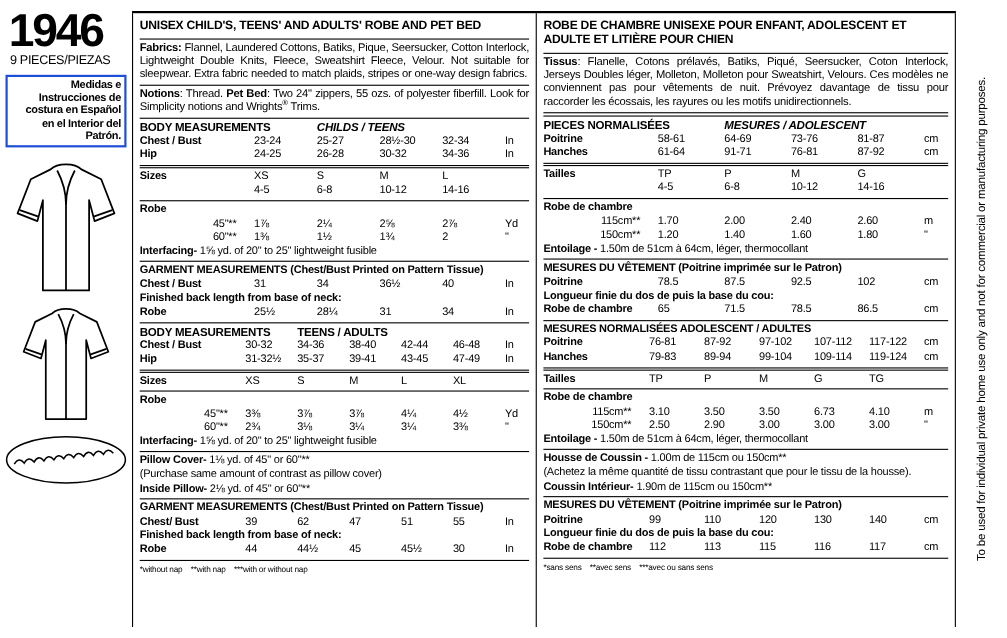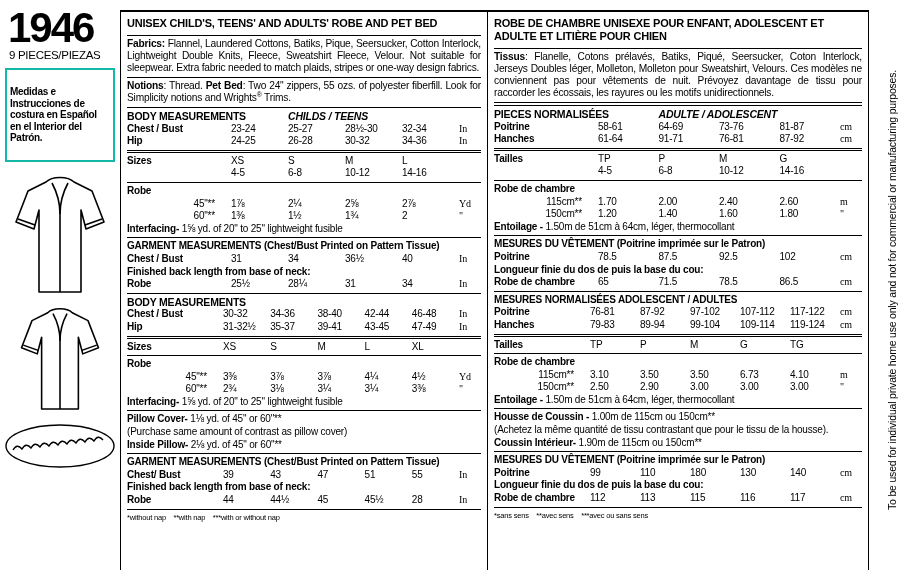"Medidas e Instrucciones de costura" .esbox { border: 2px solid #14b8a6 -> 2px solid #1d4ed8; padding: 16px 3px -> 2px 3px; text-align: none -> right }
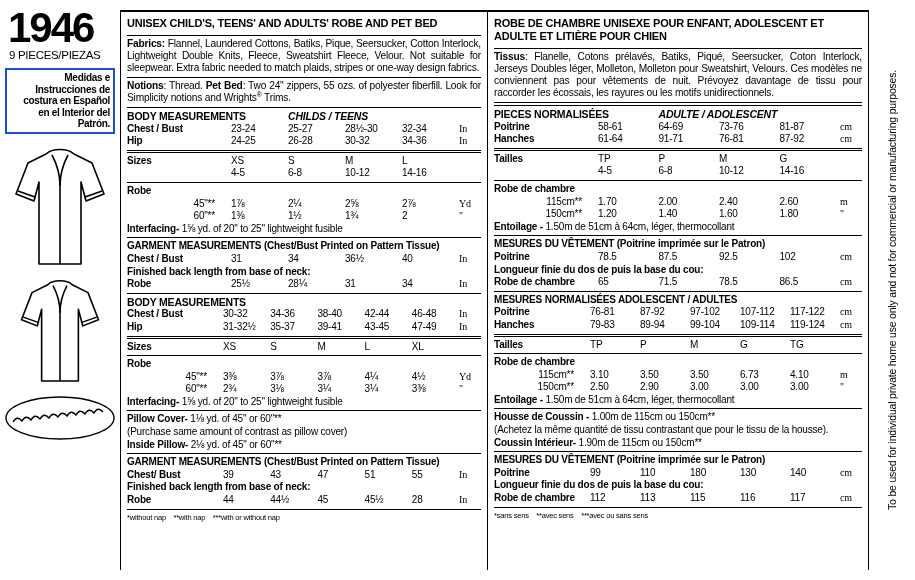"ADULTE / ADOLESCENT" div.h2r { text: ADULTE -> MESURES }
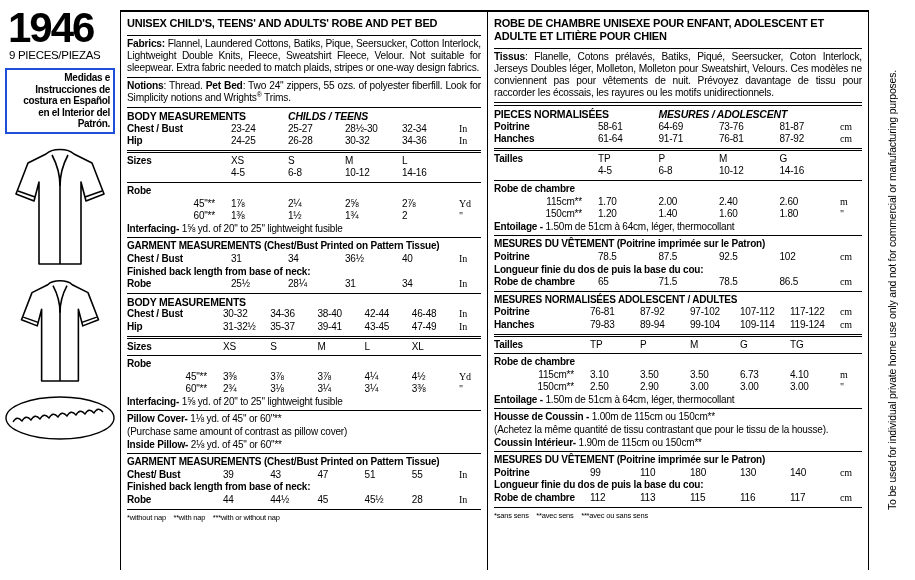"In" .unit { font-family: Liberation Serif, serif -> none }
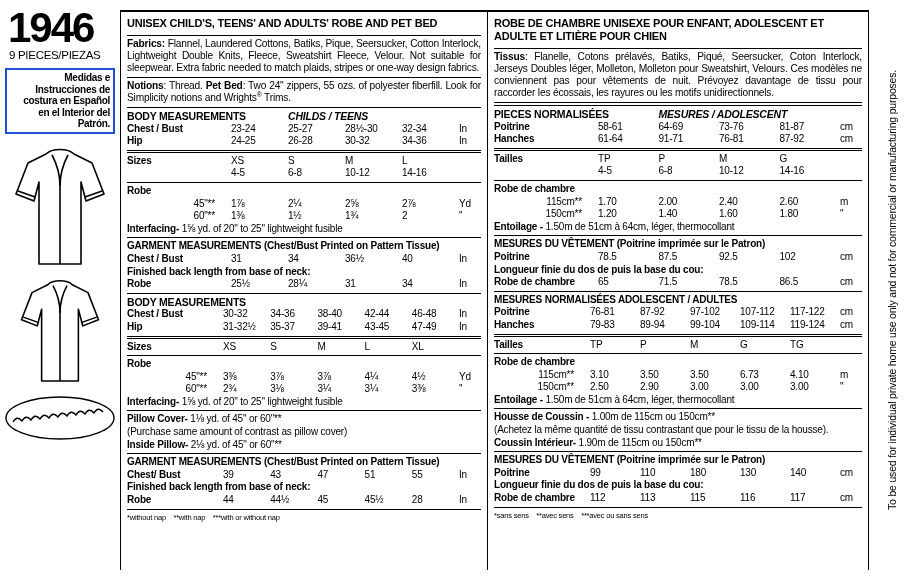"TEENS / ADULTS" div.h2r { html: none -> <div>TEENS / ADULTS</div> }
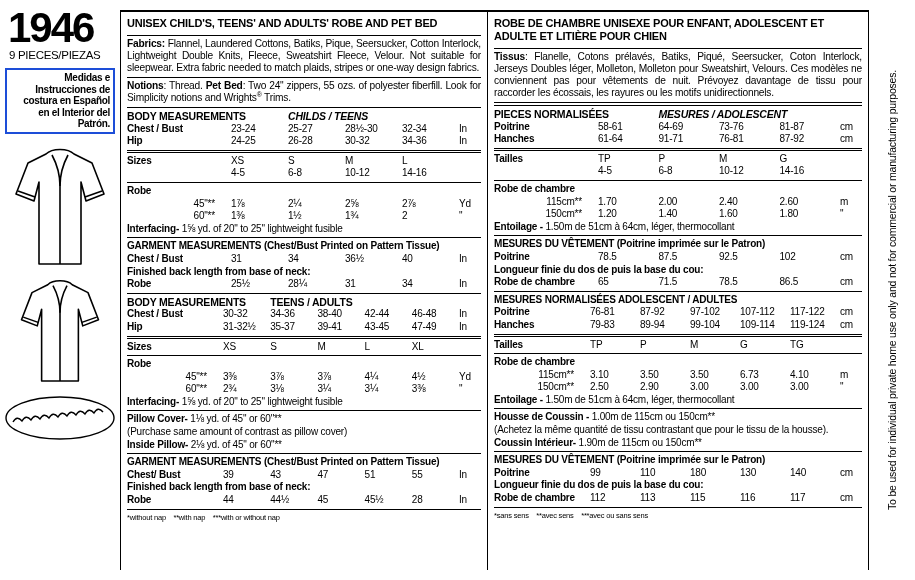"43" div.val { text: 43 -> 62 }
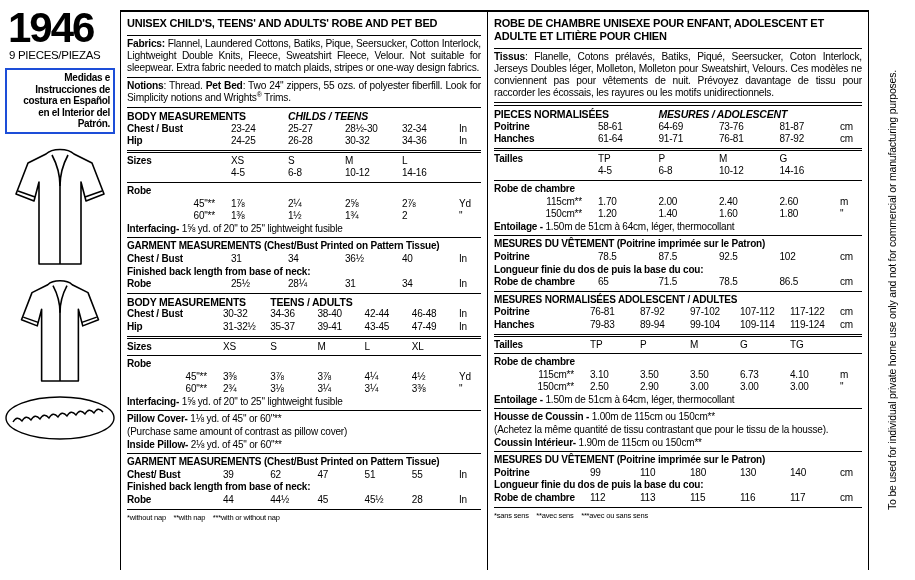"180" div.val { text: 180 -> 120 }
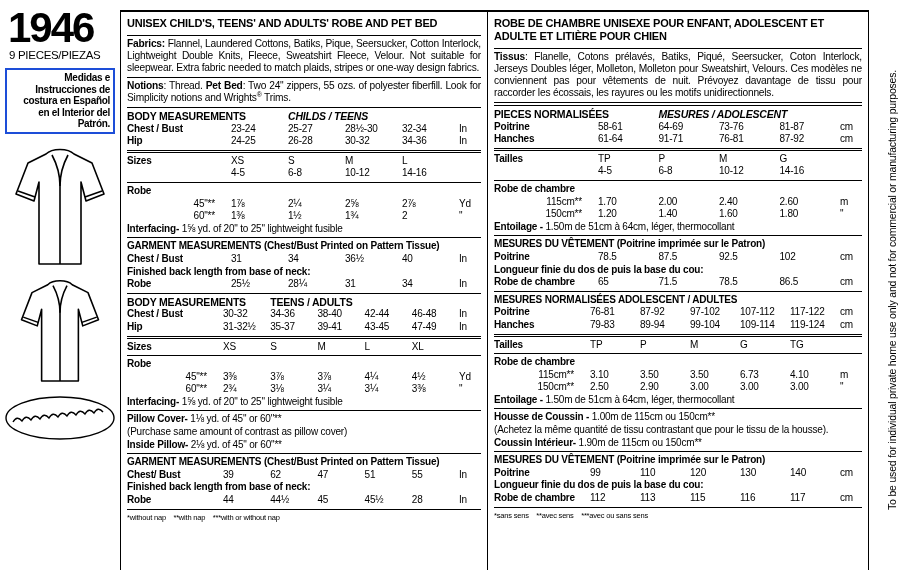"28" div.val { text: 28 -> 30 }
